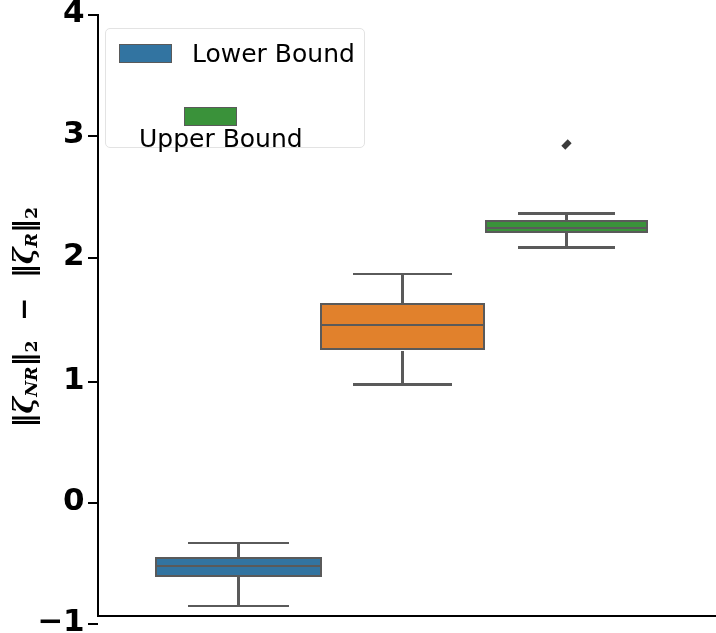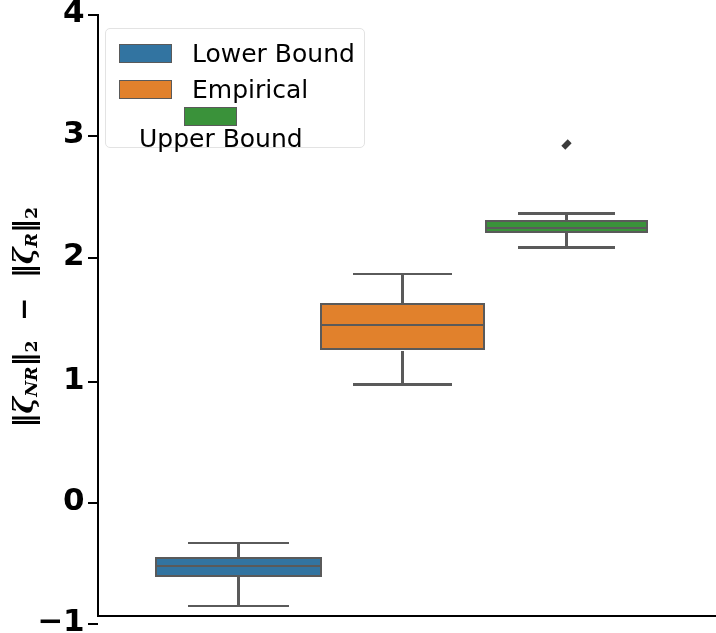"Empirical" div.legend-row { html: <div> <div></div> <div>Empirical</div> </div> -> none }
